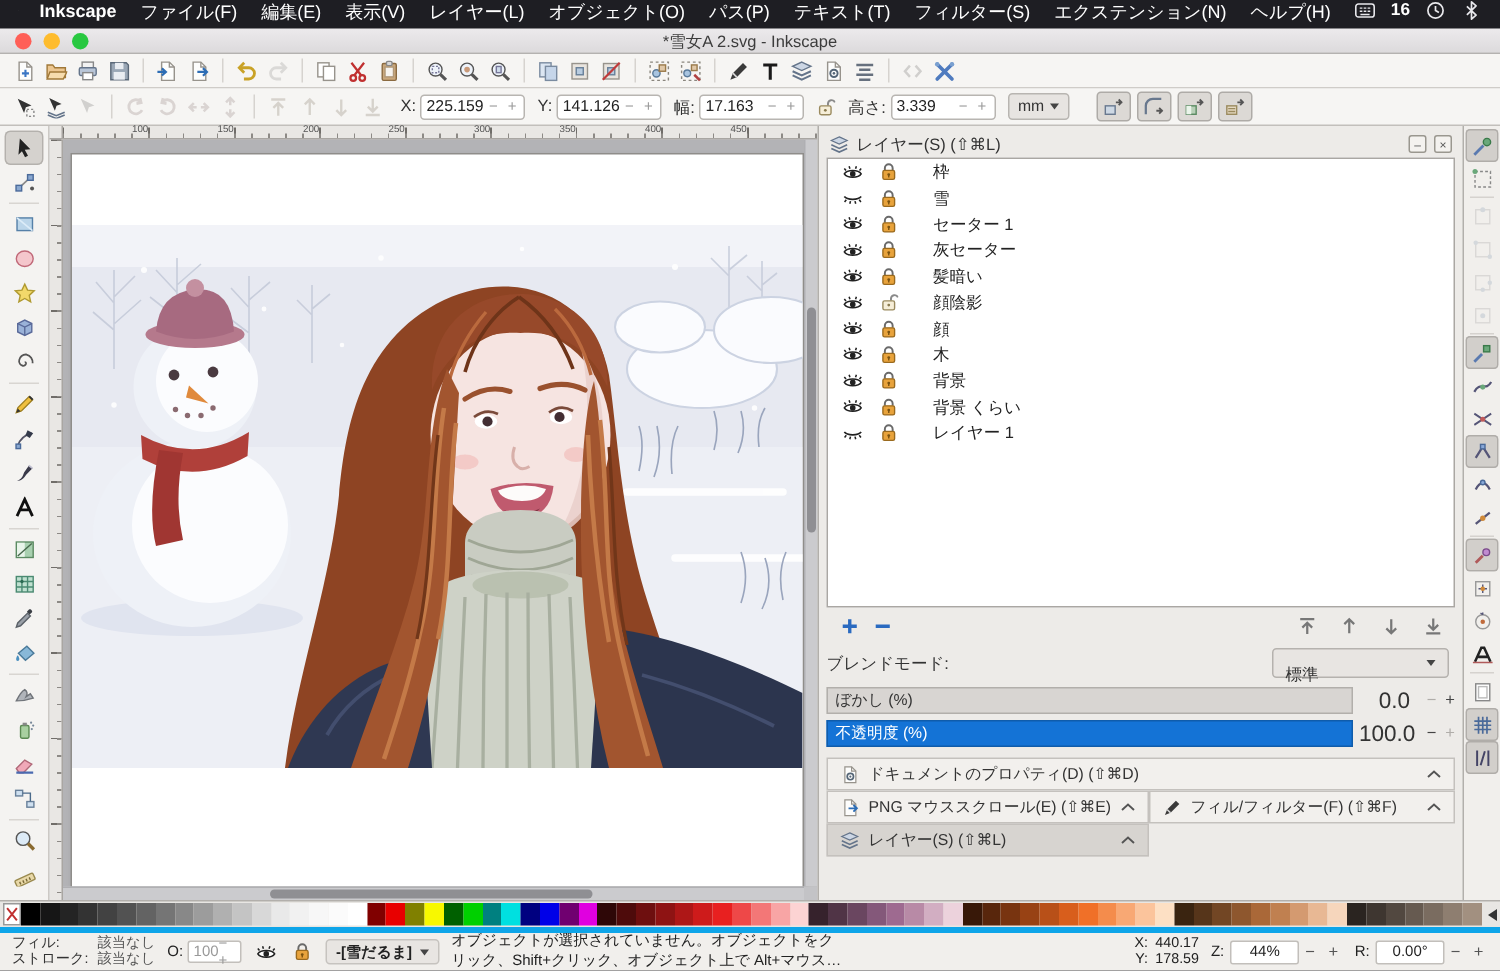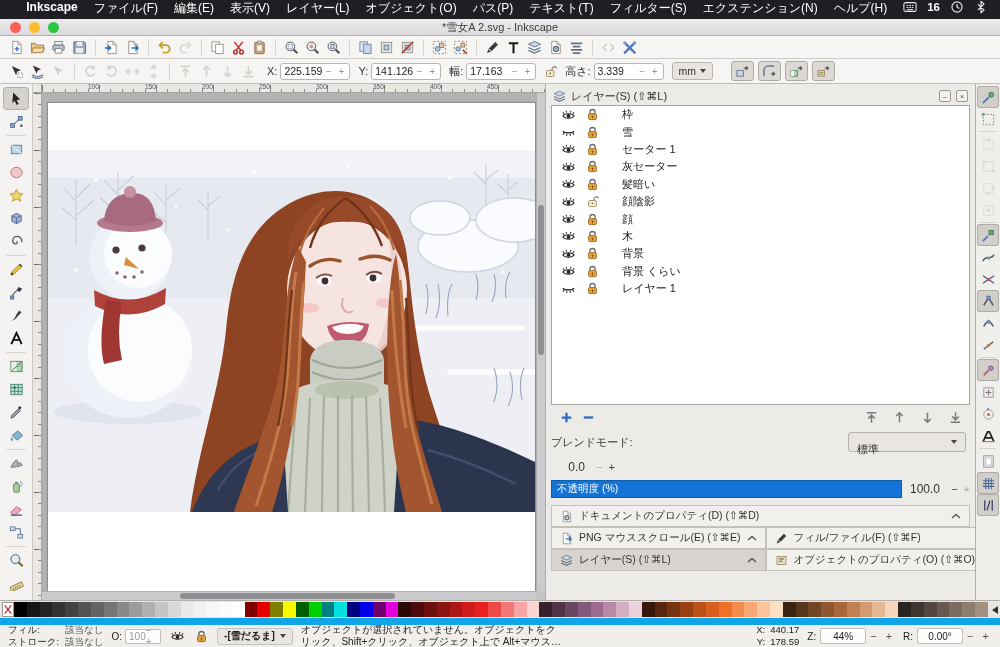"ぼかし (%)" div.track { html: none -> <div> <span>ぼかし (%)</span> </div> }
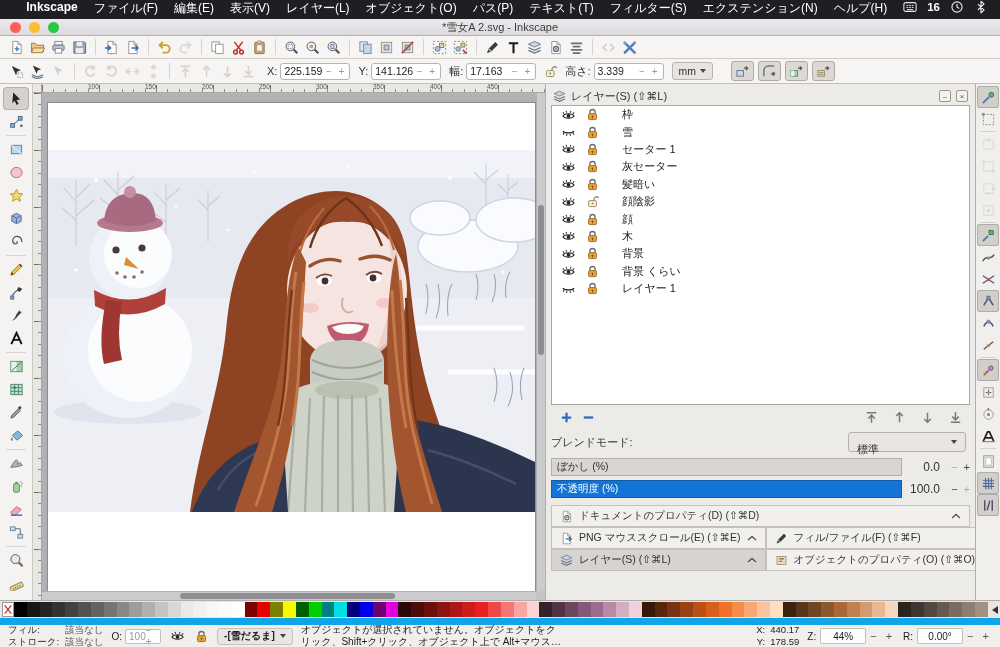"0.0" .sval { font-size: 12px -> 15px }
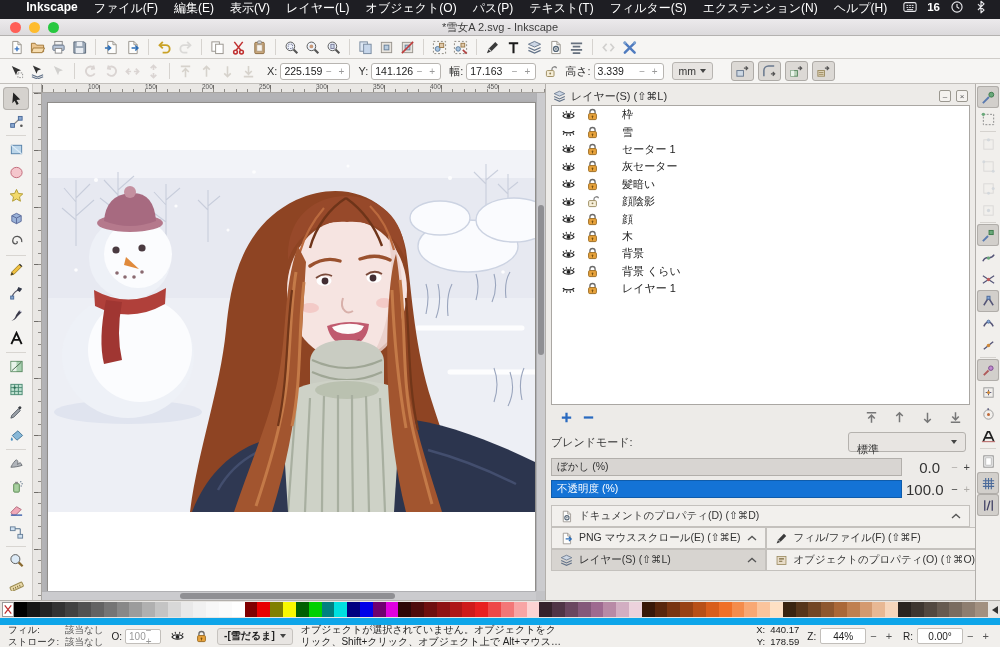"フィル/ファイル(F) (⇧⌘F)" span.dclabel { text: ァイル -> ィルター }
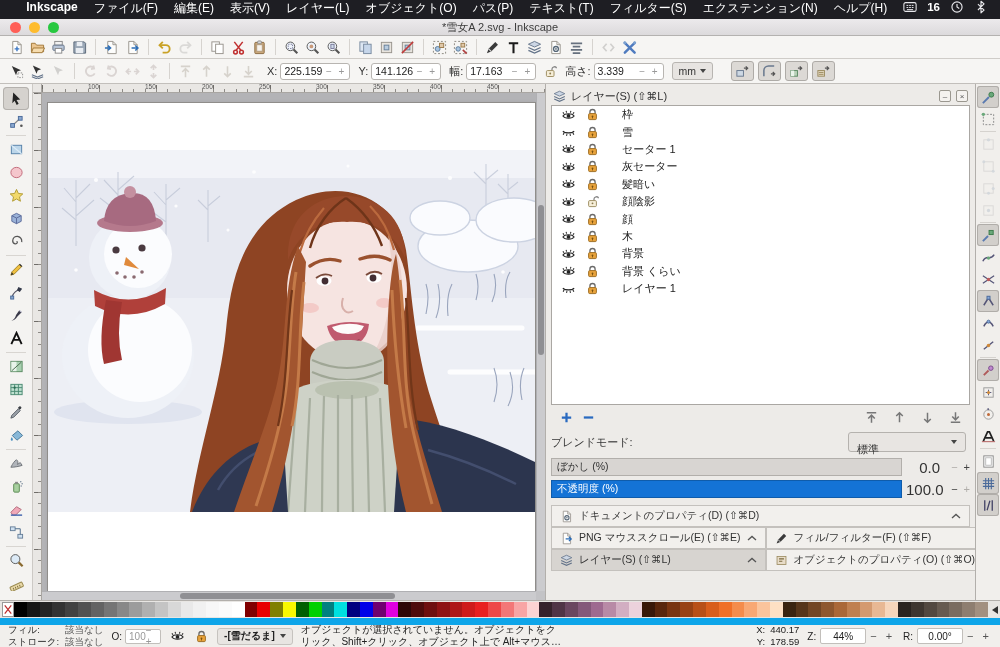"オブジェクトのプロパティ(O) (⇧⌘O)" div.dockcell { html: <div> <svg> <rect></rect> <path></path> </svg> <span>オブジェクトのプロパティ(O) (⇧⌘O)</span> <svg> <path></path> </svg> </div> -> none }
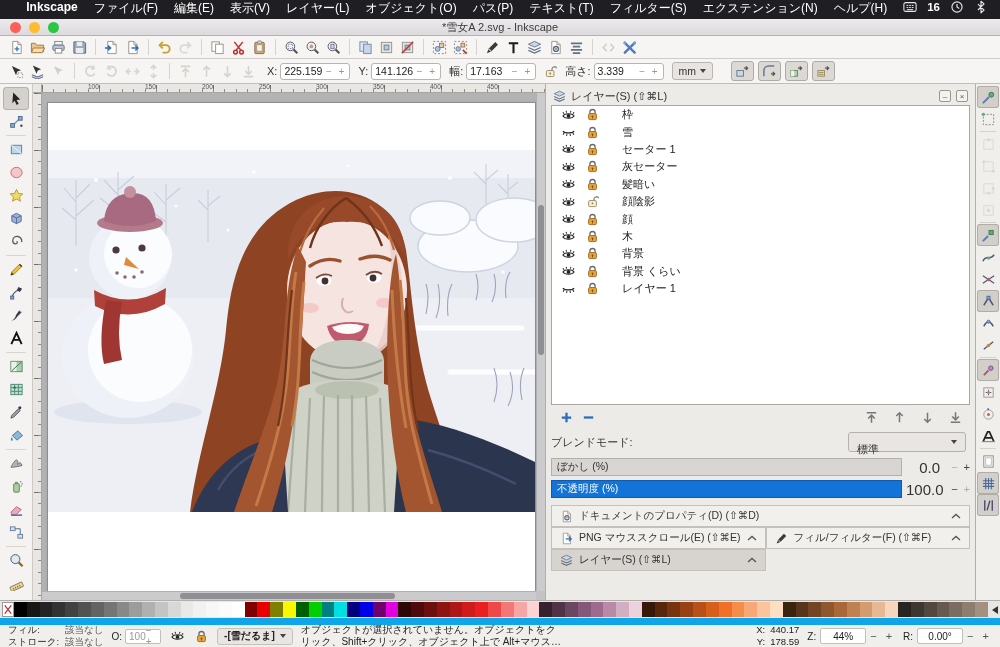"フィル:" .statusbar { border-top: 7px solid #0ea5e9 -> 4px solid #0ea5e9 }
